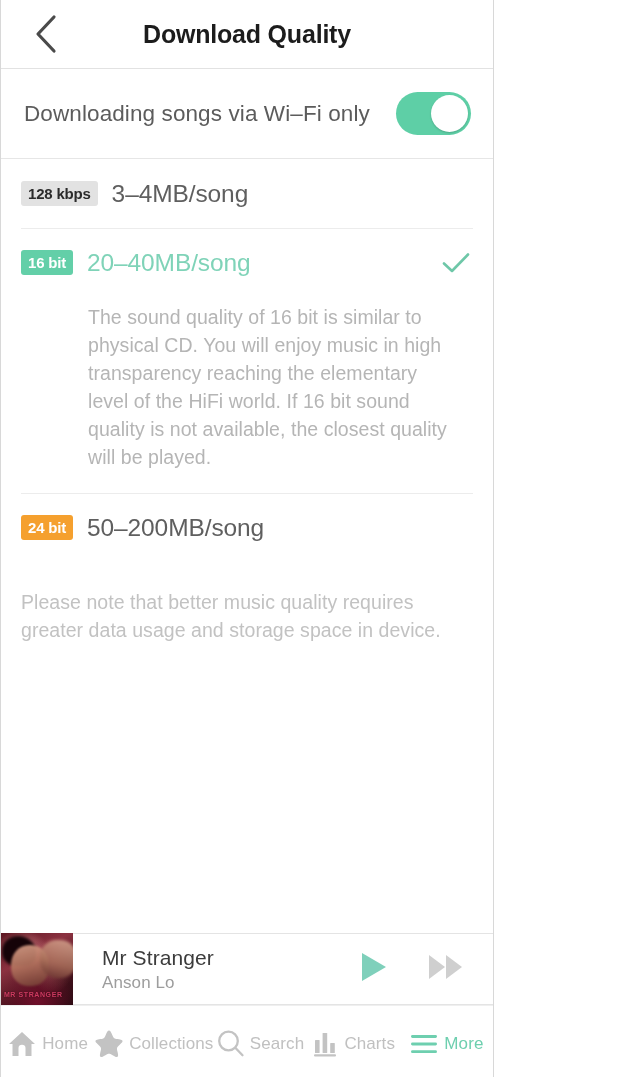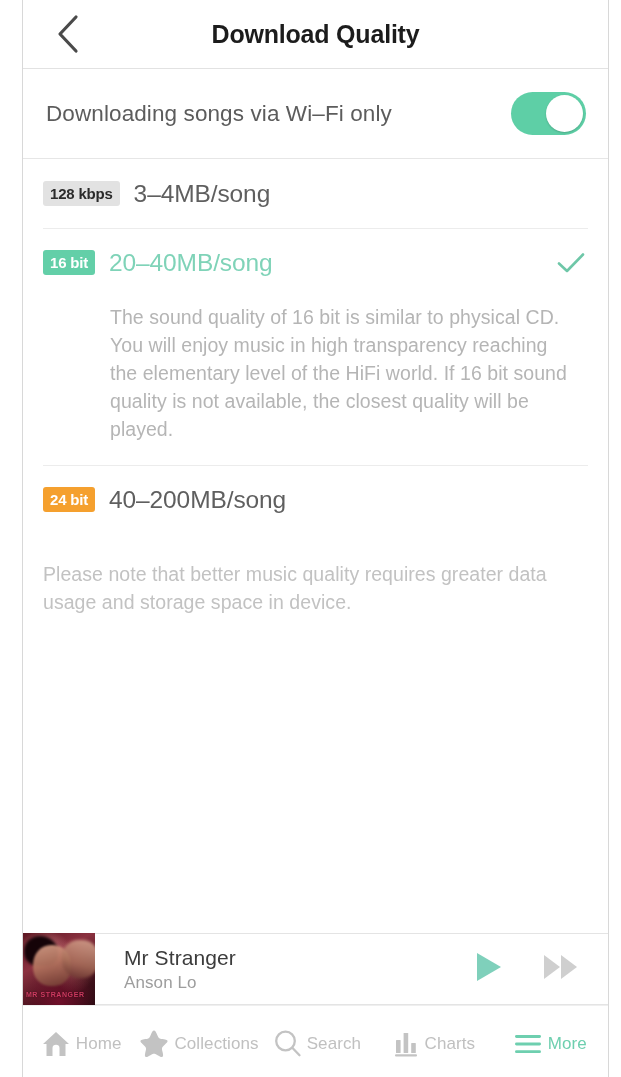"Download Quality" .phone { margin-left: 22px -> none; width: 587px -> 494px }
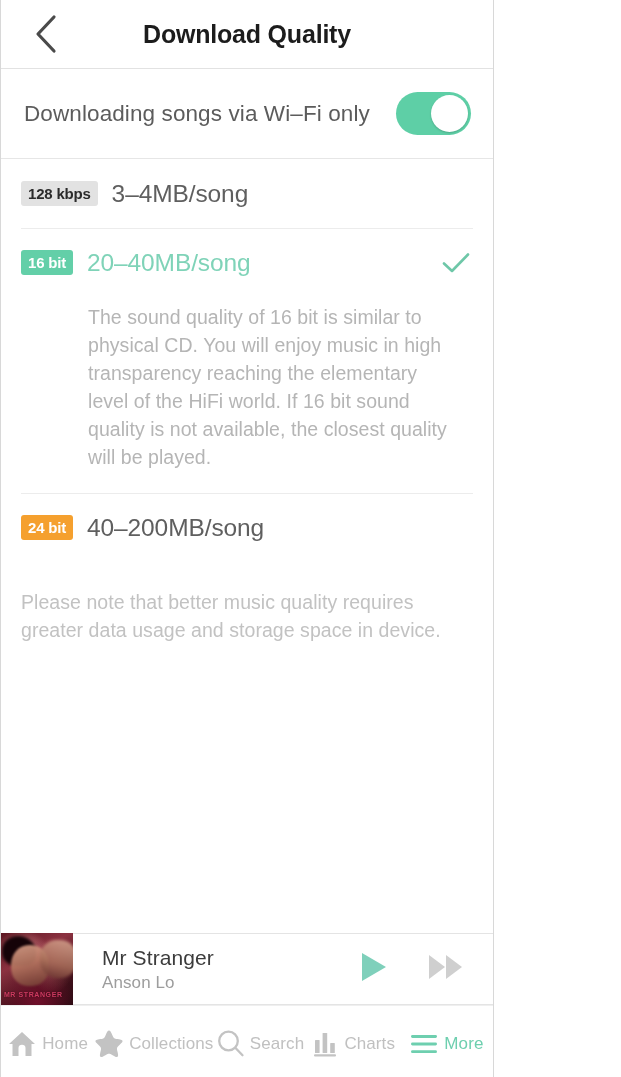"40–200MB/song" span.q-label { text: 40 -> 50 }
